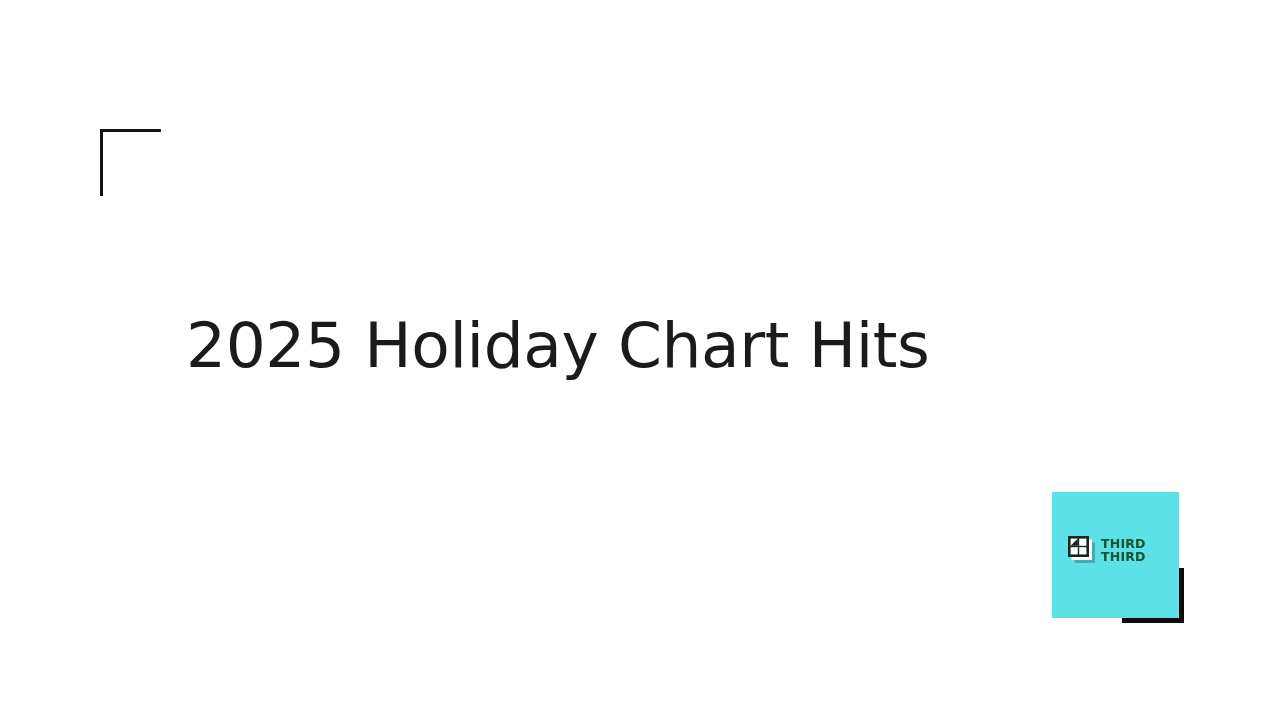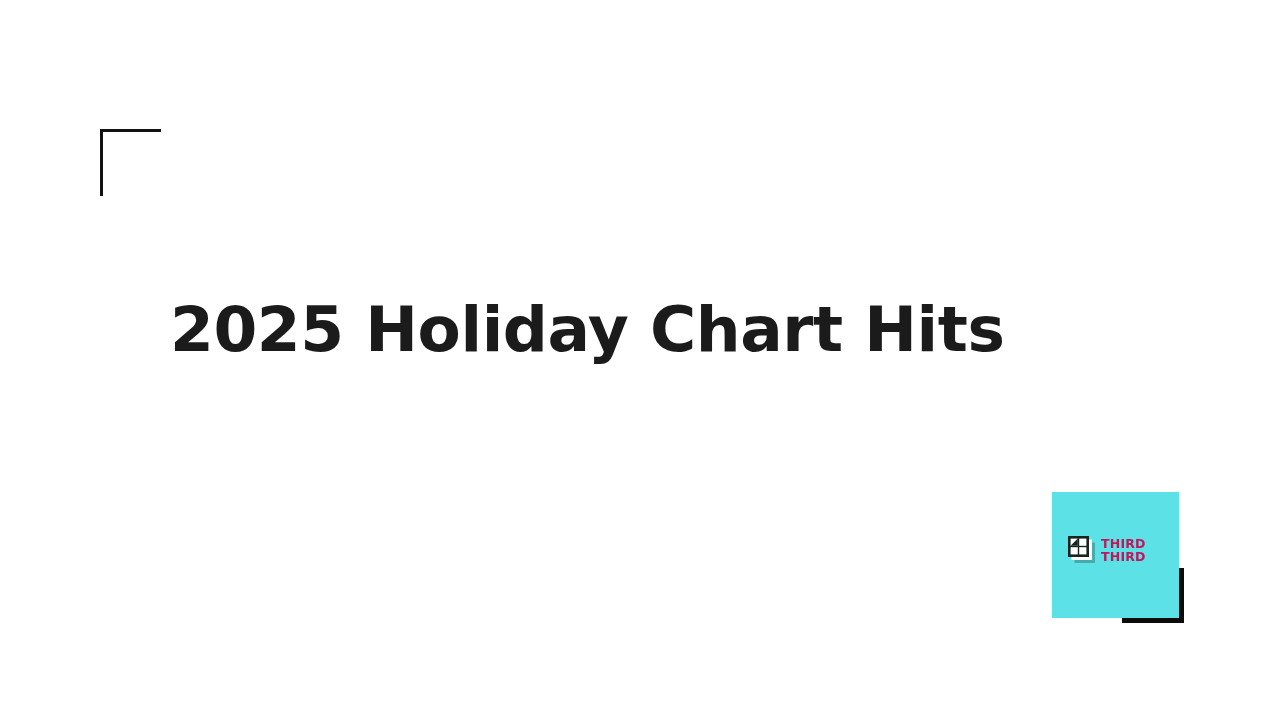"2025 Holiday Chart Hits" .slide-title { font-weight: 700 -> 400; margin: 0 -> 16px }
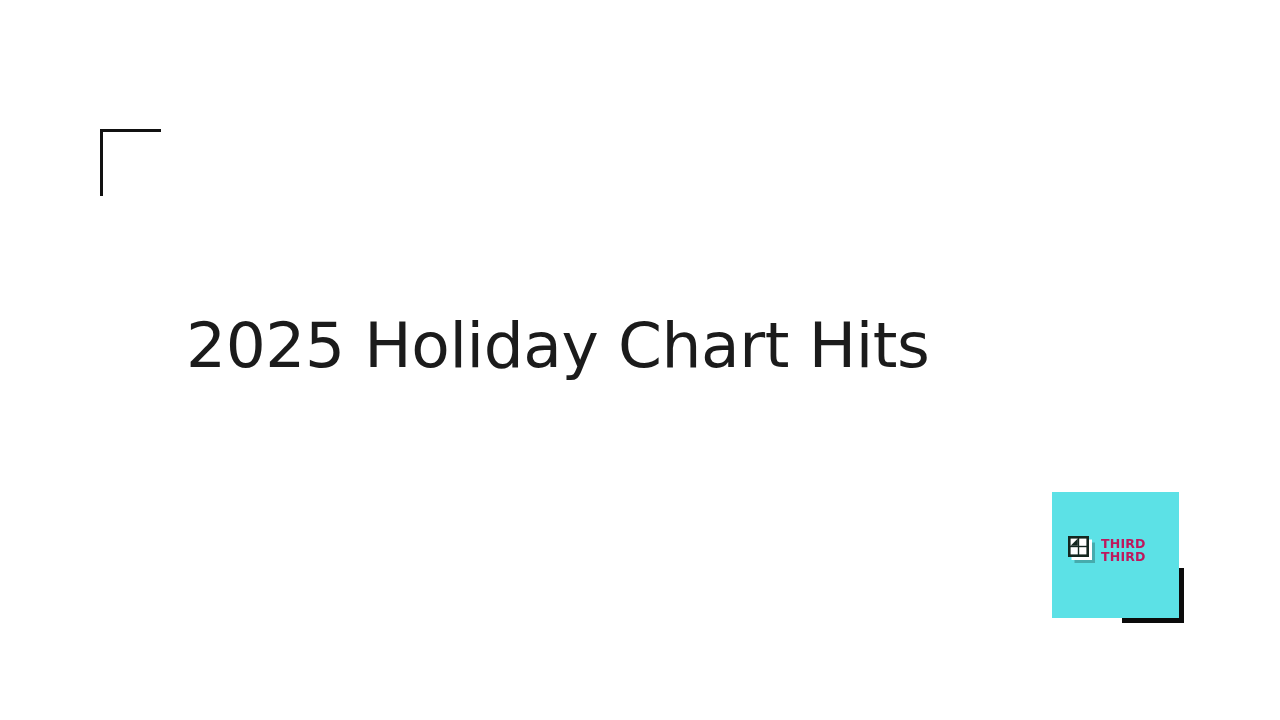"THIRD" .logo-wordmark { color: #be185d -> #14532d }
